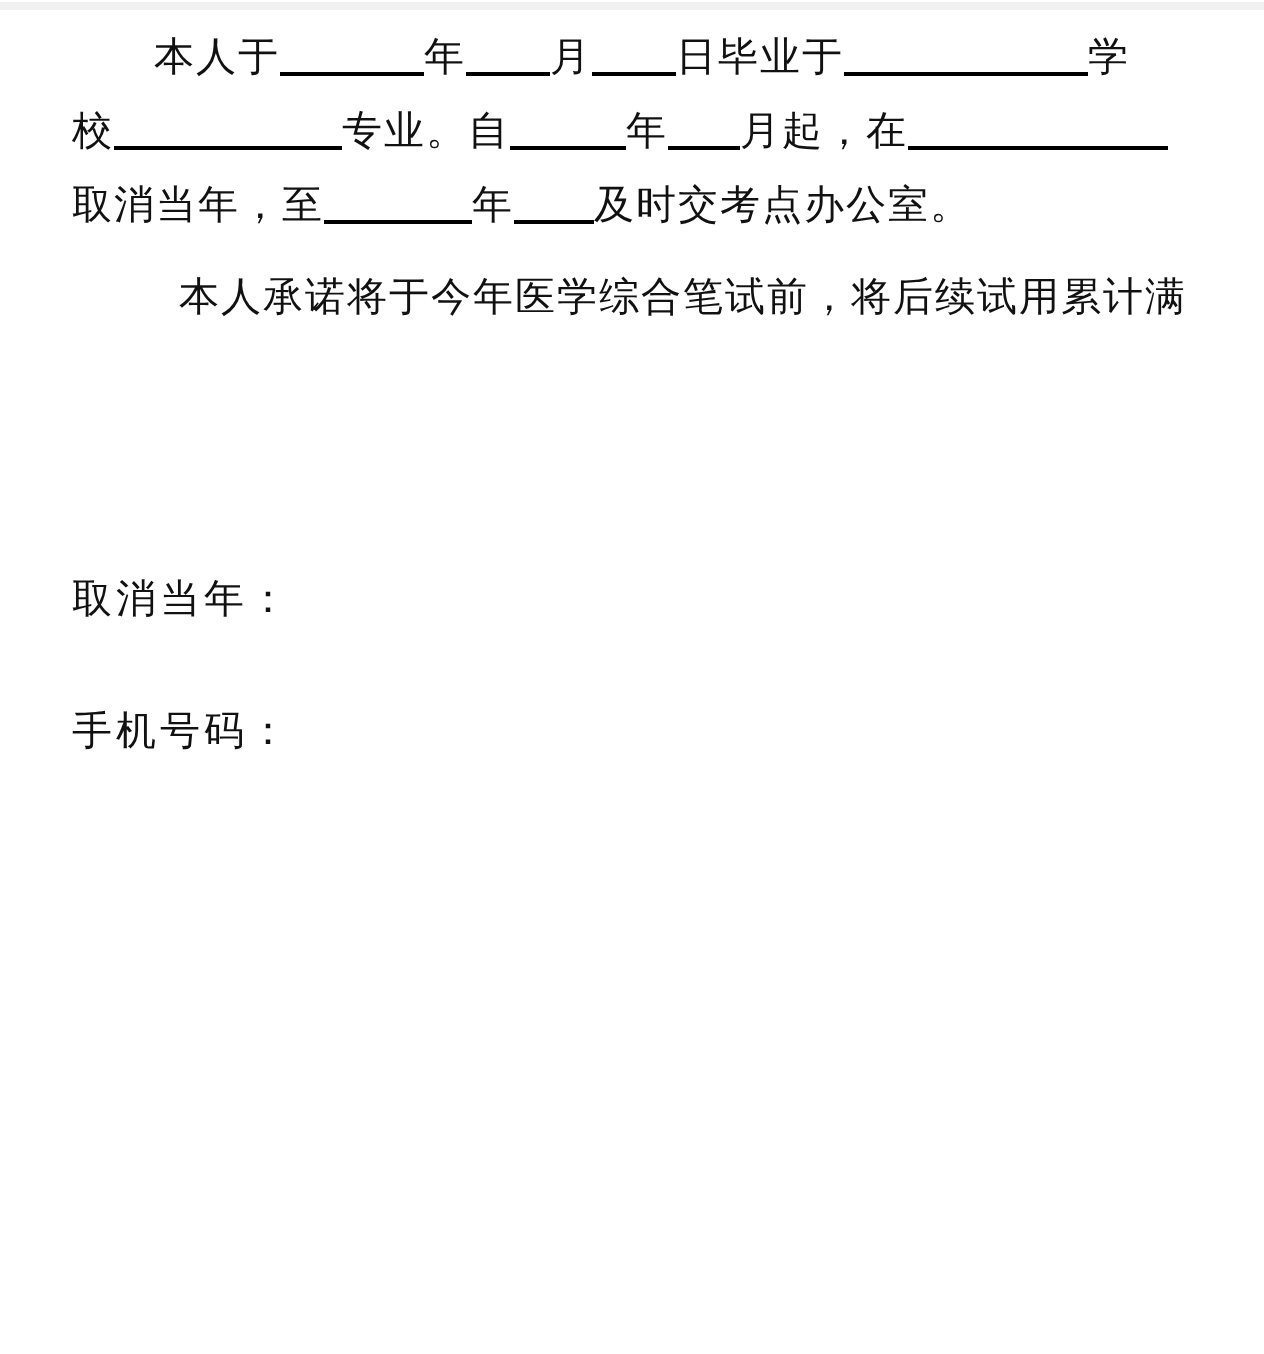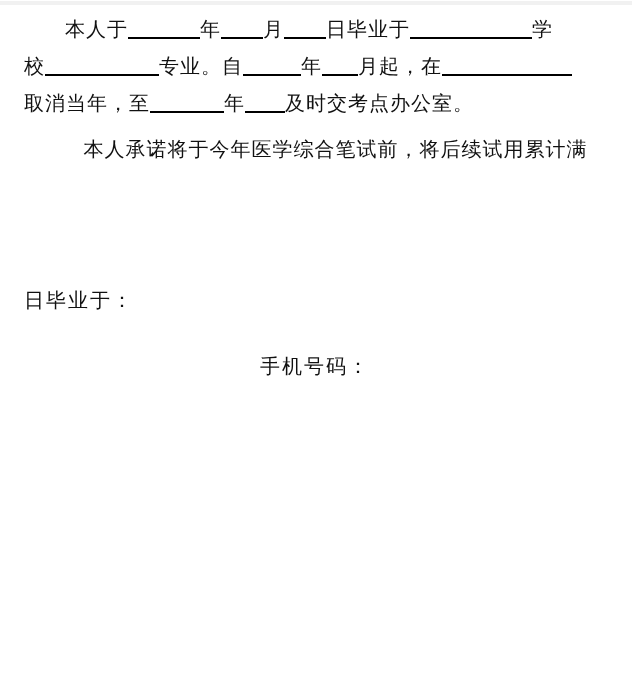"本人于 年 月 日毕业于 学" .doc-body { padding: 6px 26px 0 24px -> 6px 26px 0 36px }
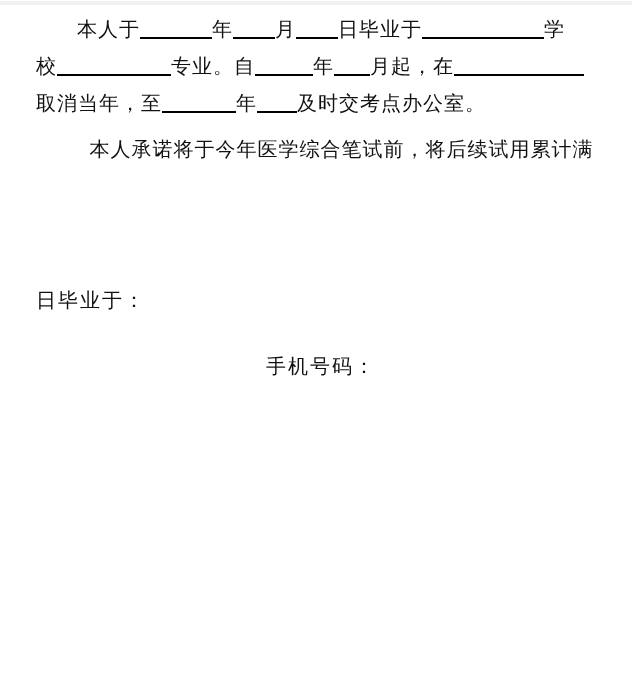"日毕业于：" div.sig-line { text: 日毕业于 -> 取消当年 }
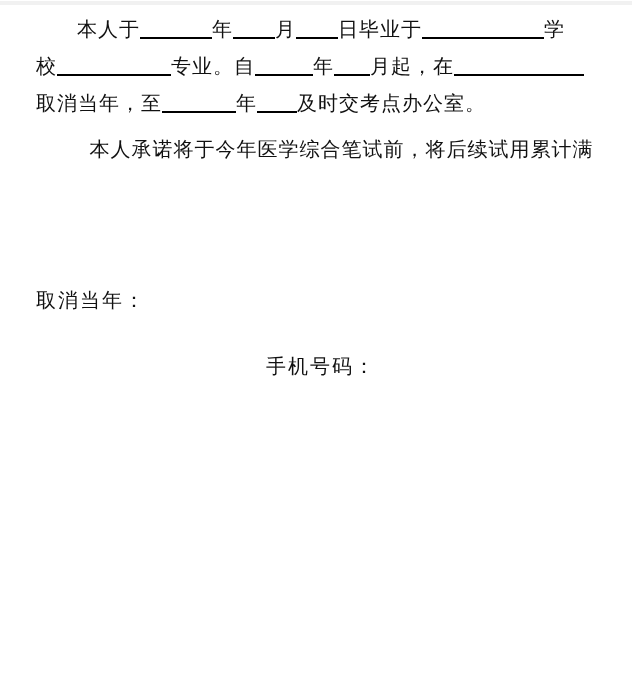"手机号码：" .sig-line:last-child { text-align: center -> none }
